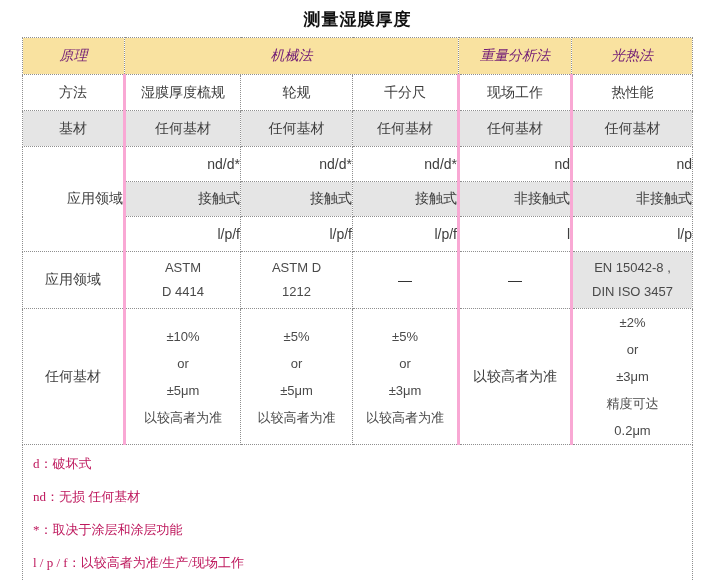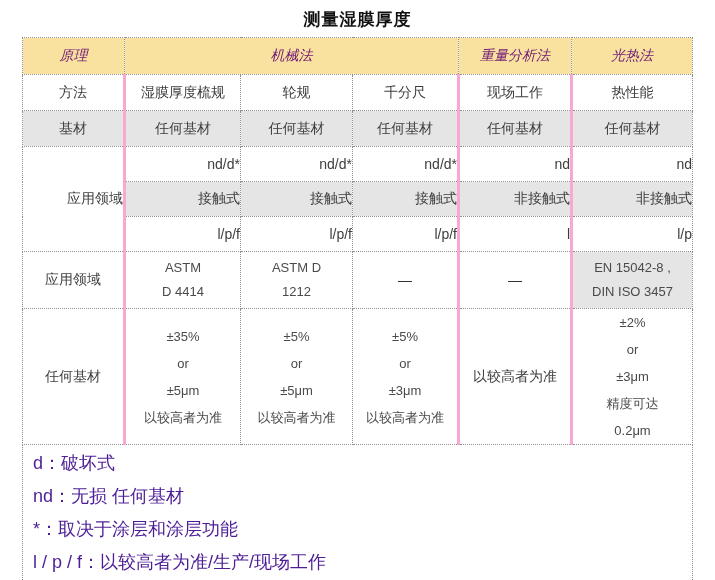"±35%" div { text: 35% -> 10% }
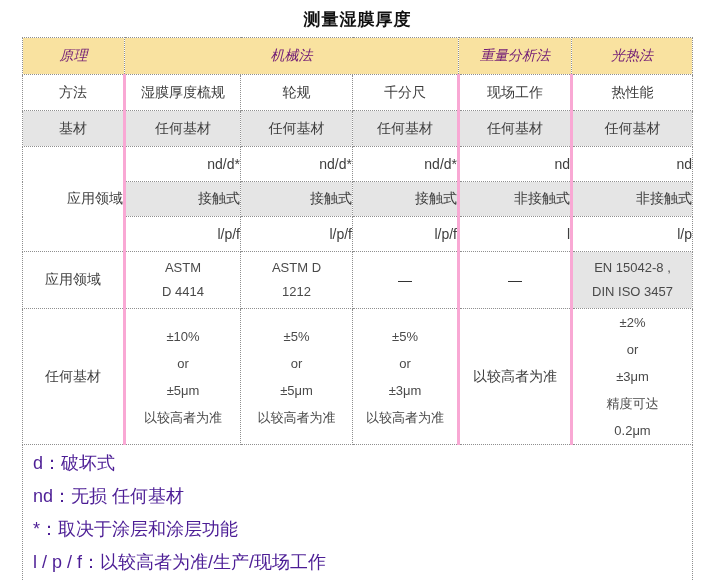"d：破坏式" .footer-cell div { color: #4c1d95 -> #be185d; font-family: none -> Liberation Serif, serif; font-size: 18px -> 13px }
